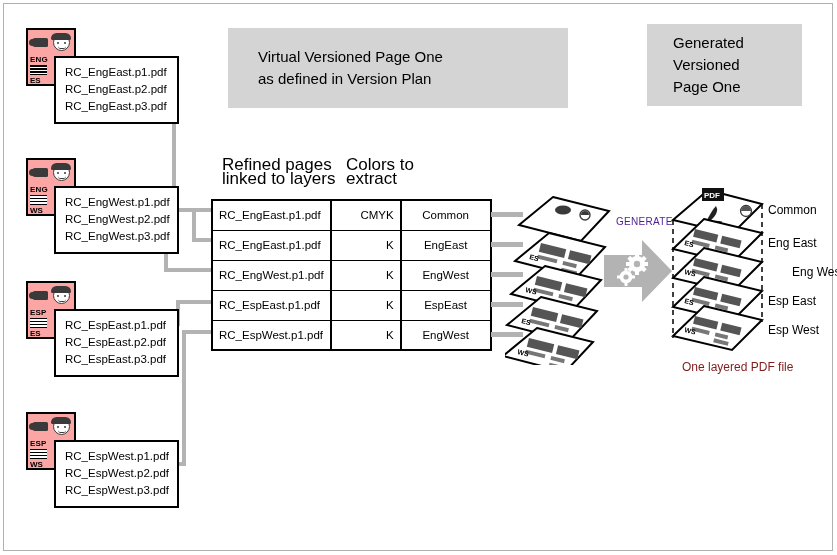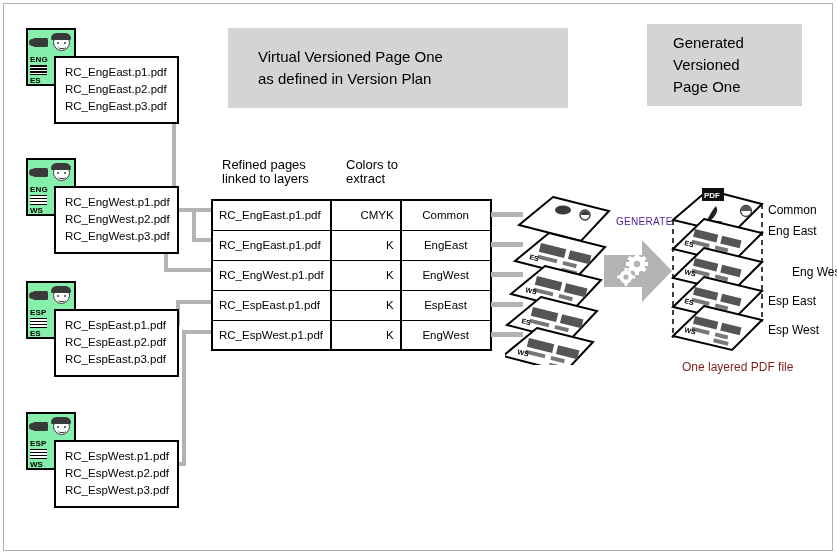"ENG" .src-icon-box { background: #86efac -> #fca5a5 }
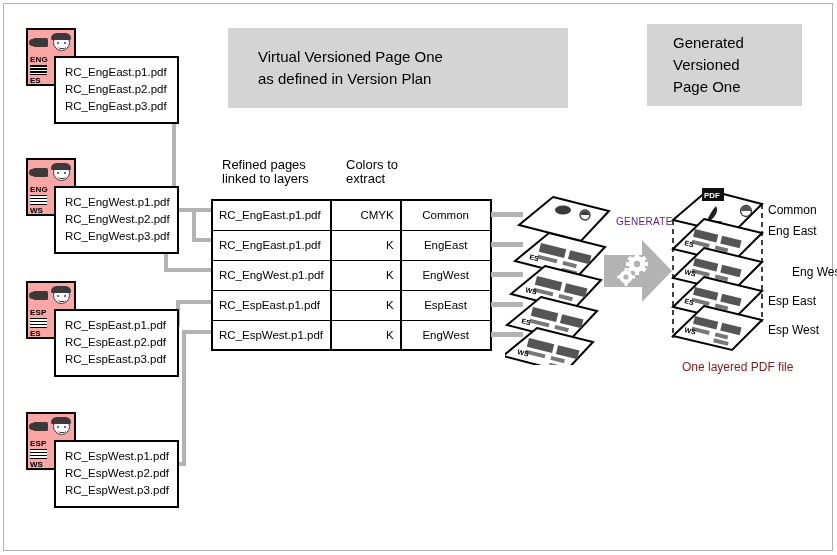"Refined pages" .th { font-size: 13px -> 17px }
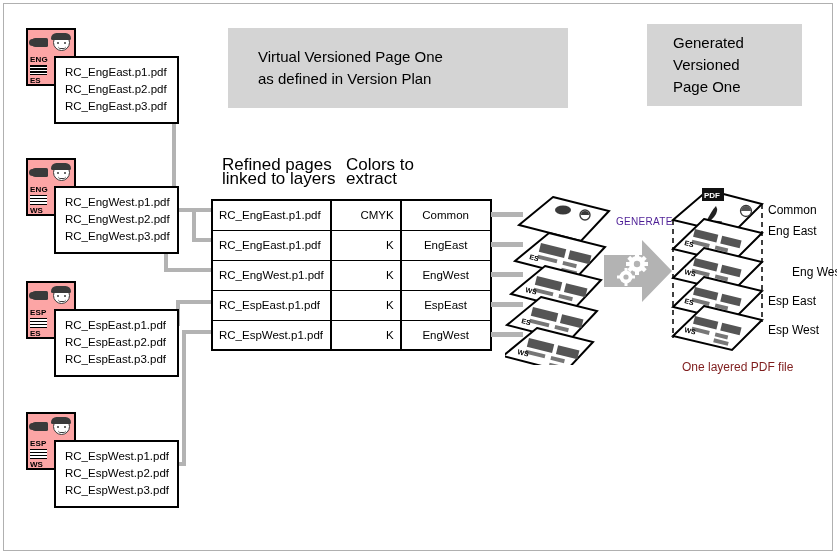"Eng East" div.stk-label { top: 224px -> 236px }
